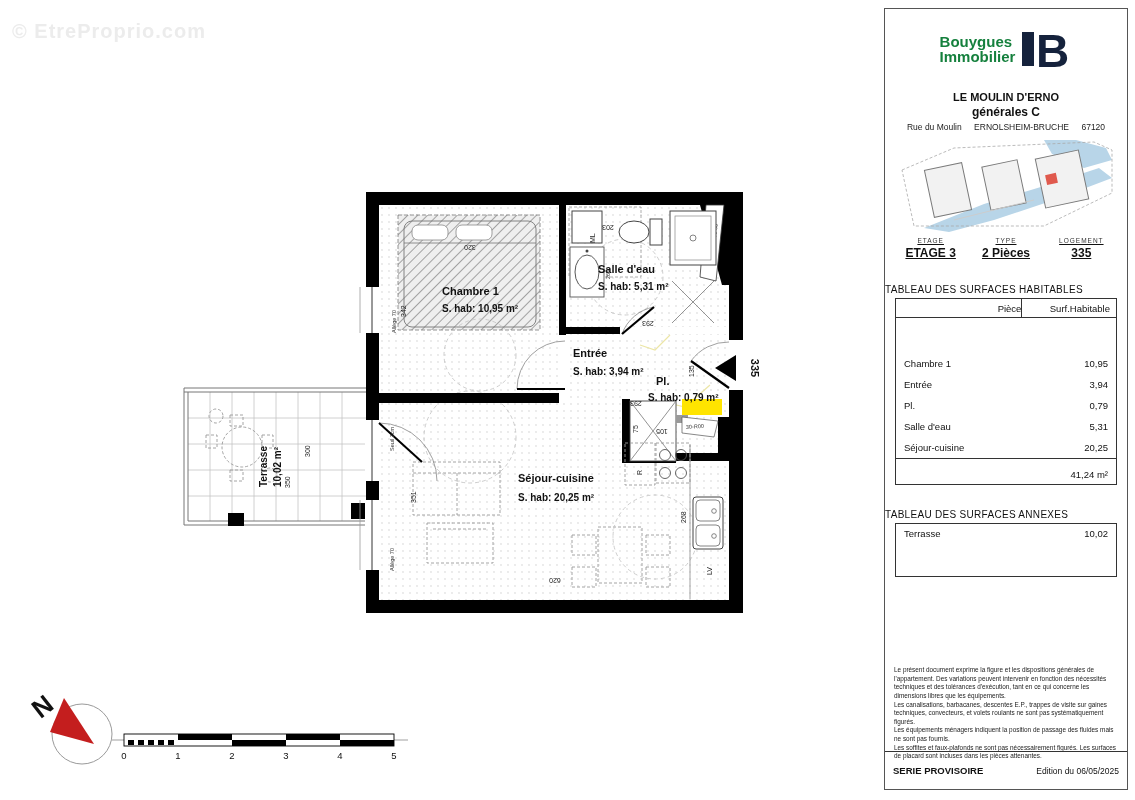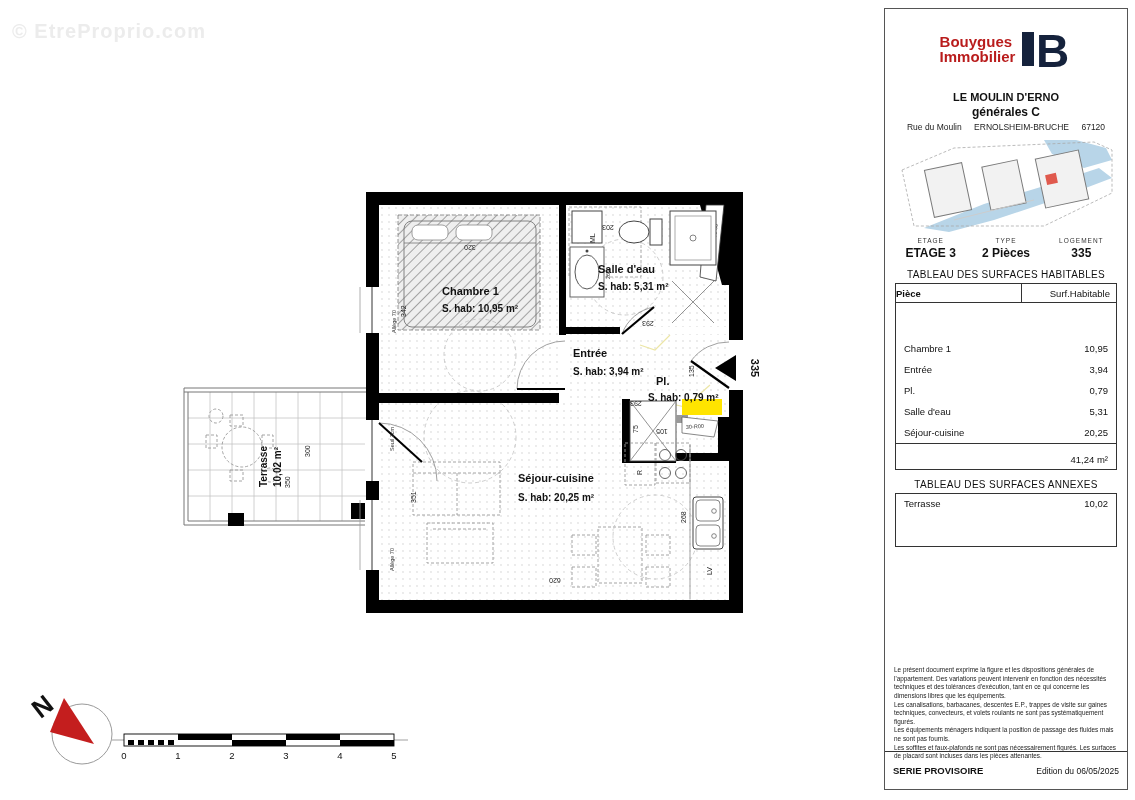"Bouygues" .logo-text { color: #b91c1c -> #15803d }
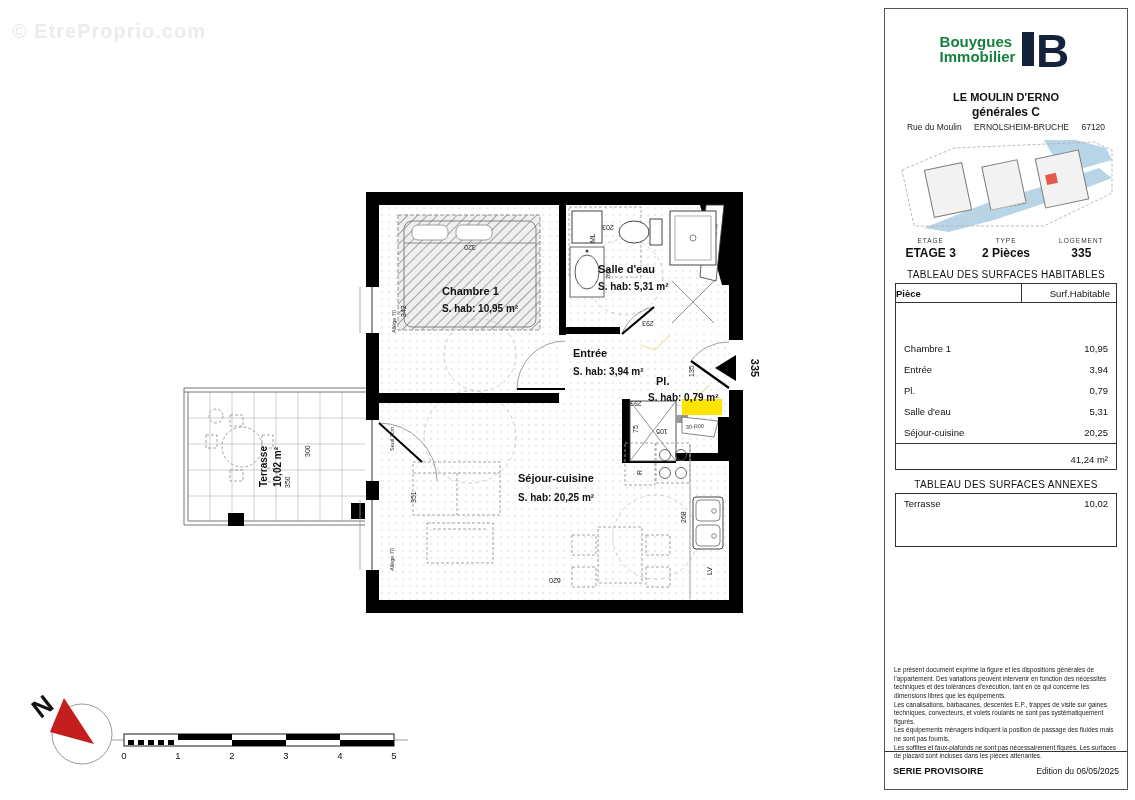"ETAGE 3" .meta-col { text-decoration: none -> underline }
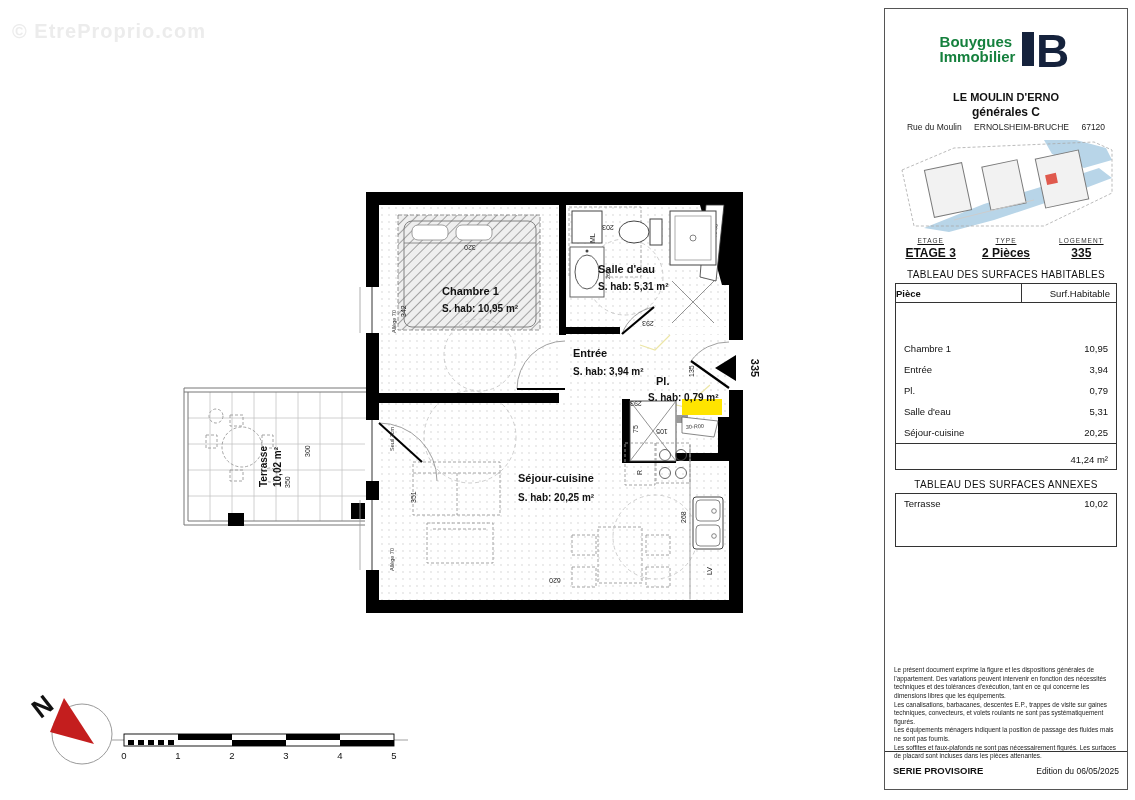"TABLEAU DES SURFACES HABITABLES" .tbl-title { margin-top: 9px -> 24px; text-align: center -> left }
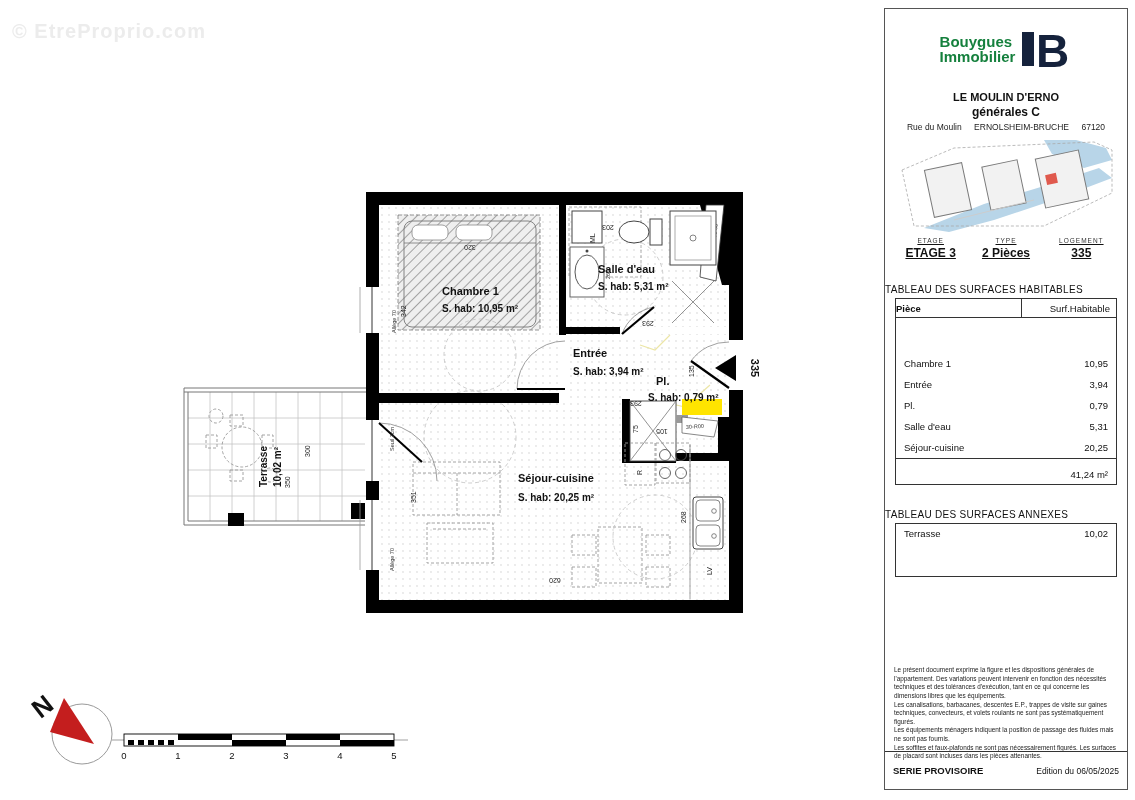"Pièce" .tbl-head .c1 { font-weight: bold -> none; text-align: left -> right }
